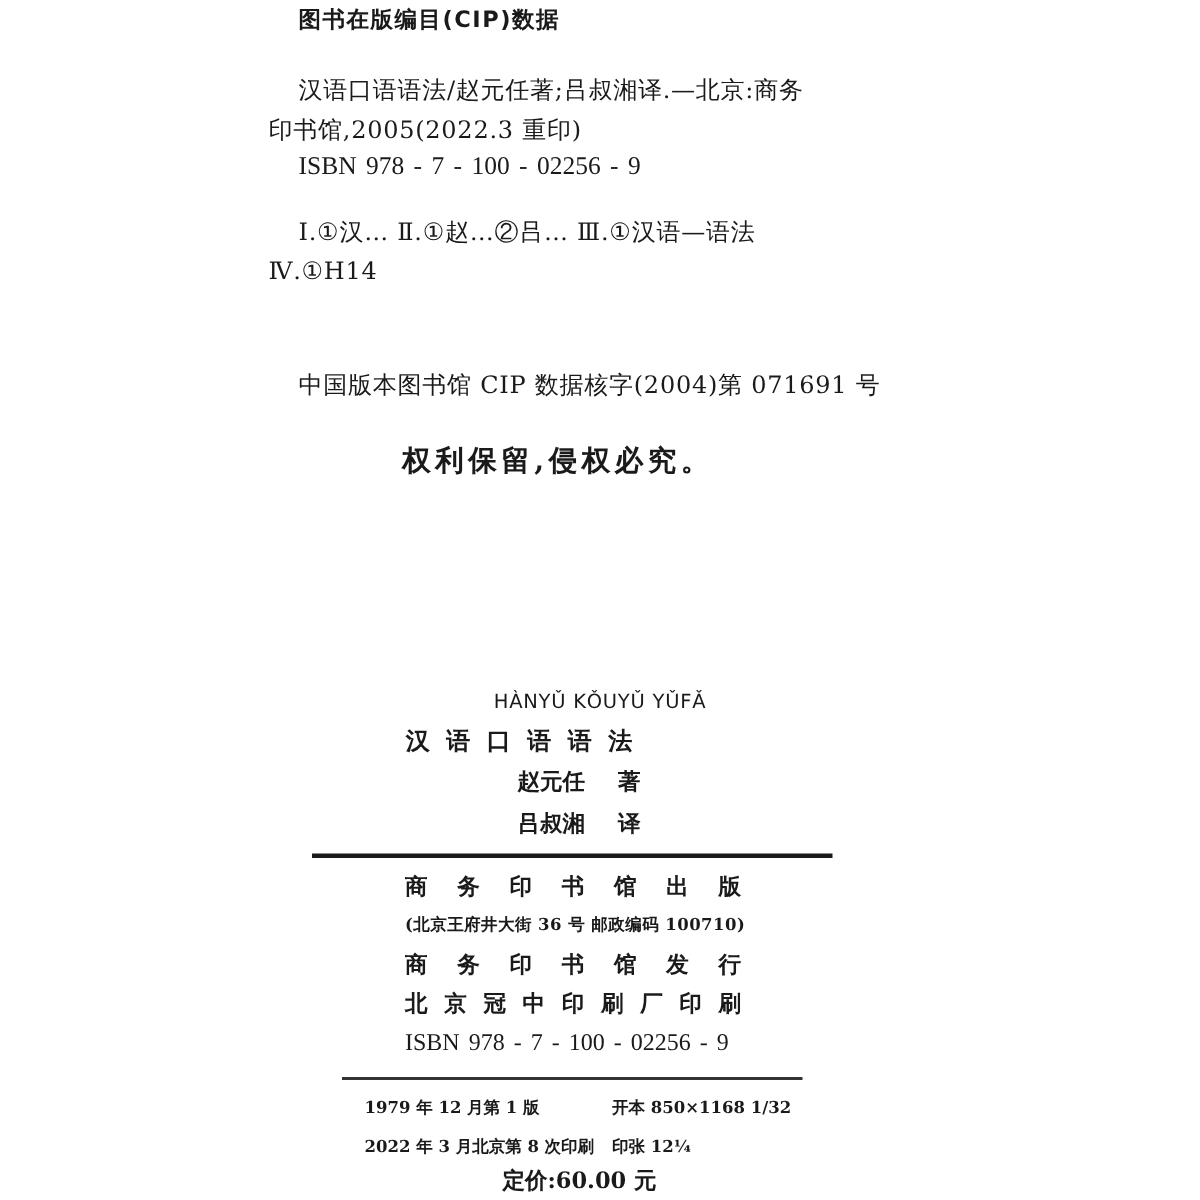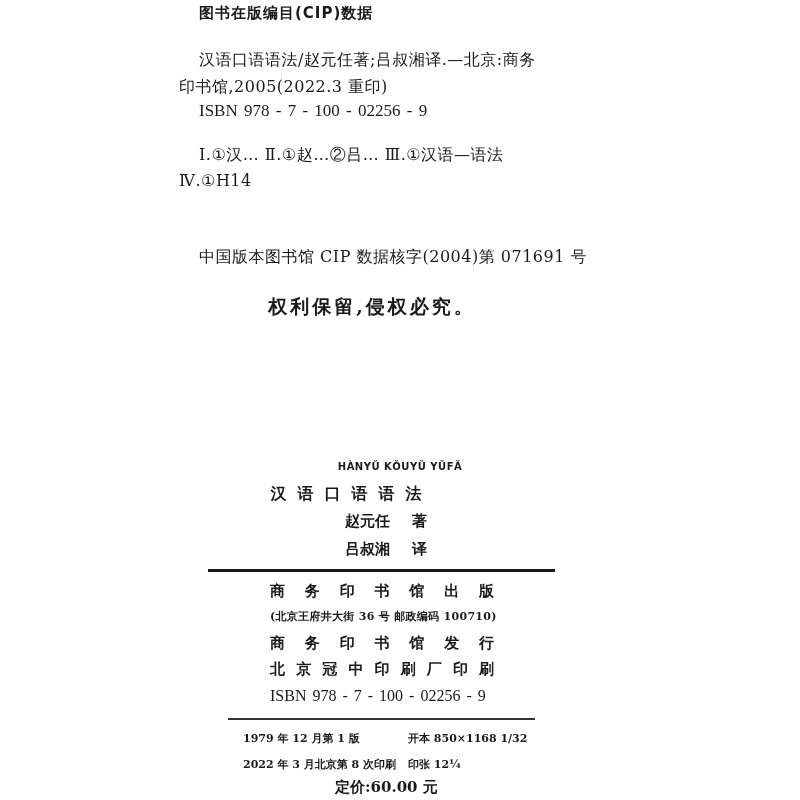"HÀNYǓ KǑUYǓ YǓFǍ" .pinyin { font-size: 10px -> 13px; font-weight: bold -> none }
